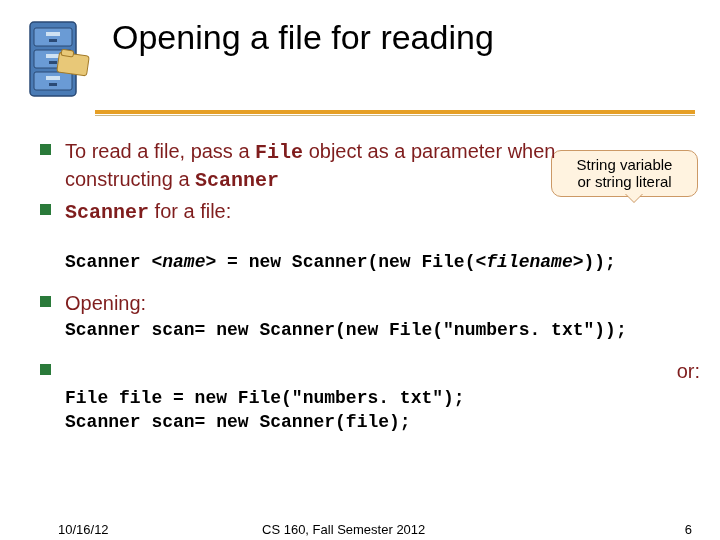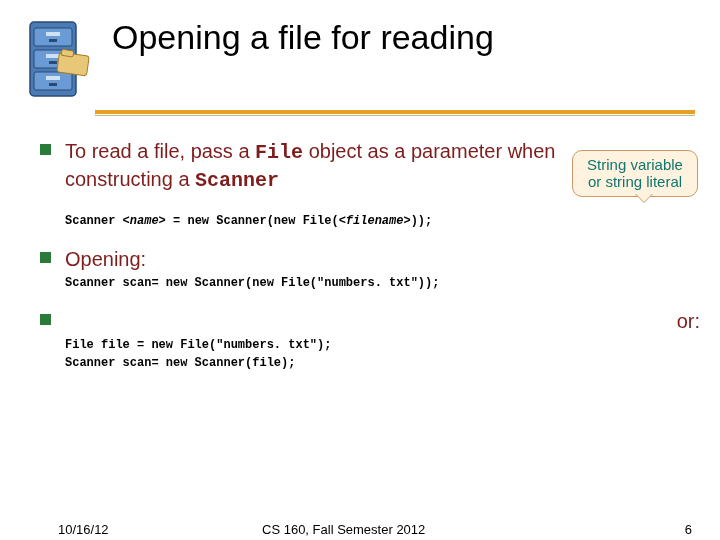"String variable" .callout { color: #0f766e -> #000000; width: 126px -> 147px }
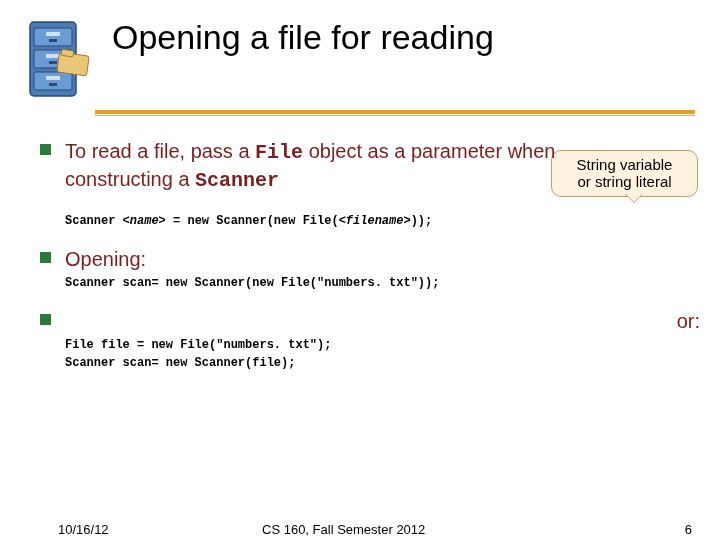"Scanner for a file:" div.bullet-row { html: none -> <div> <div></div> <div> <span>Scanner</span><span> for a file:</span> </div> </div> }
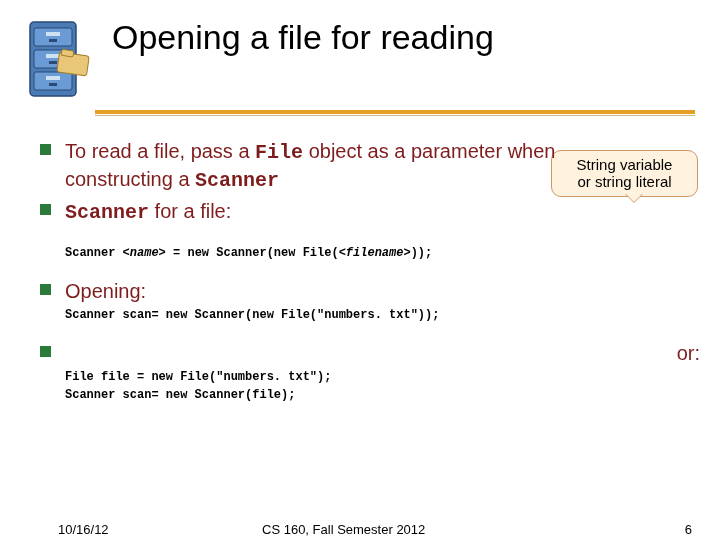"Scanner <name> = new Scanner(new" .code-line { font-size: 12px -> 18px }
